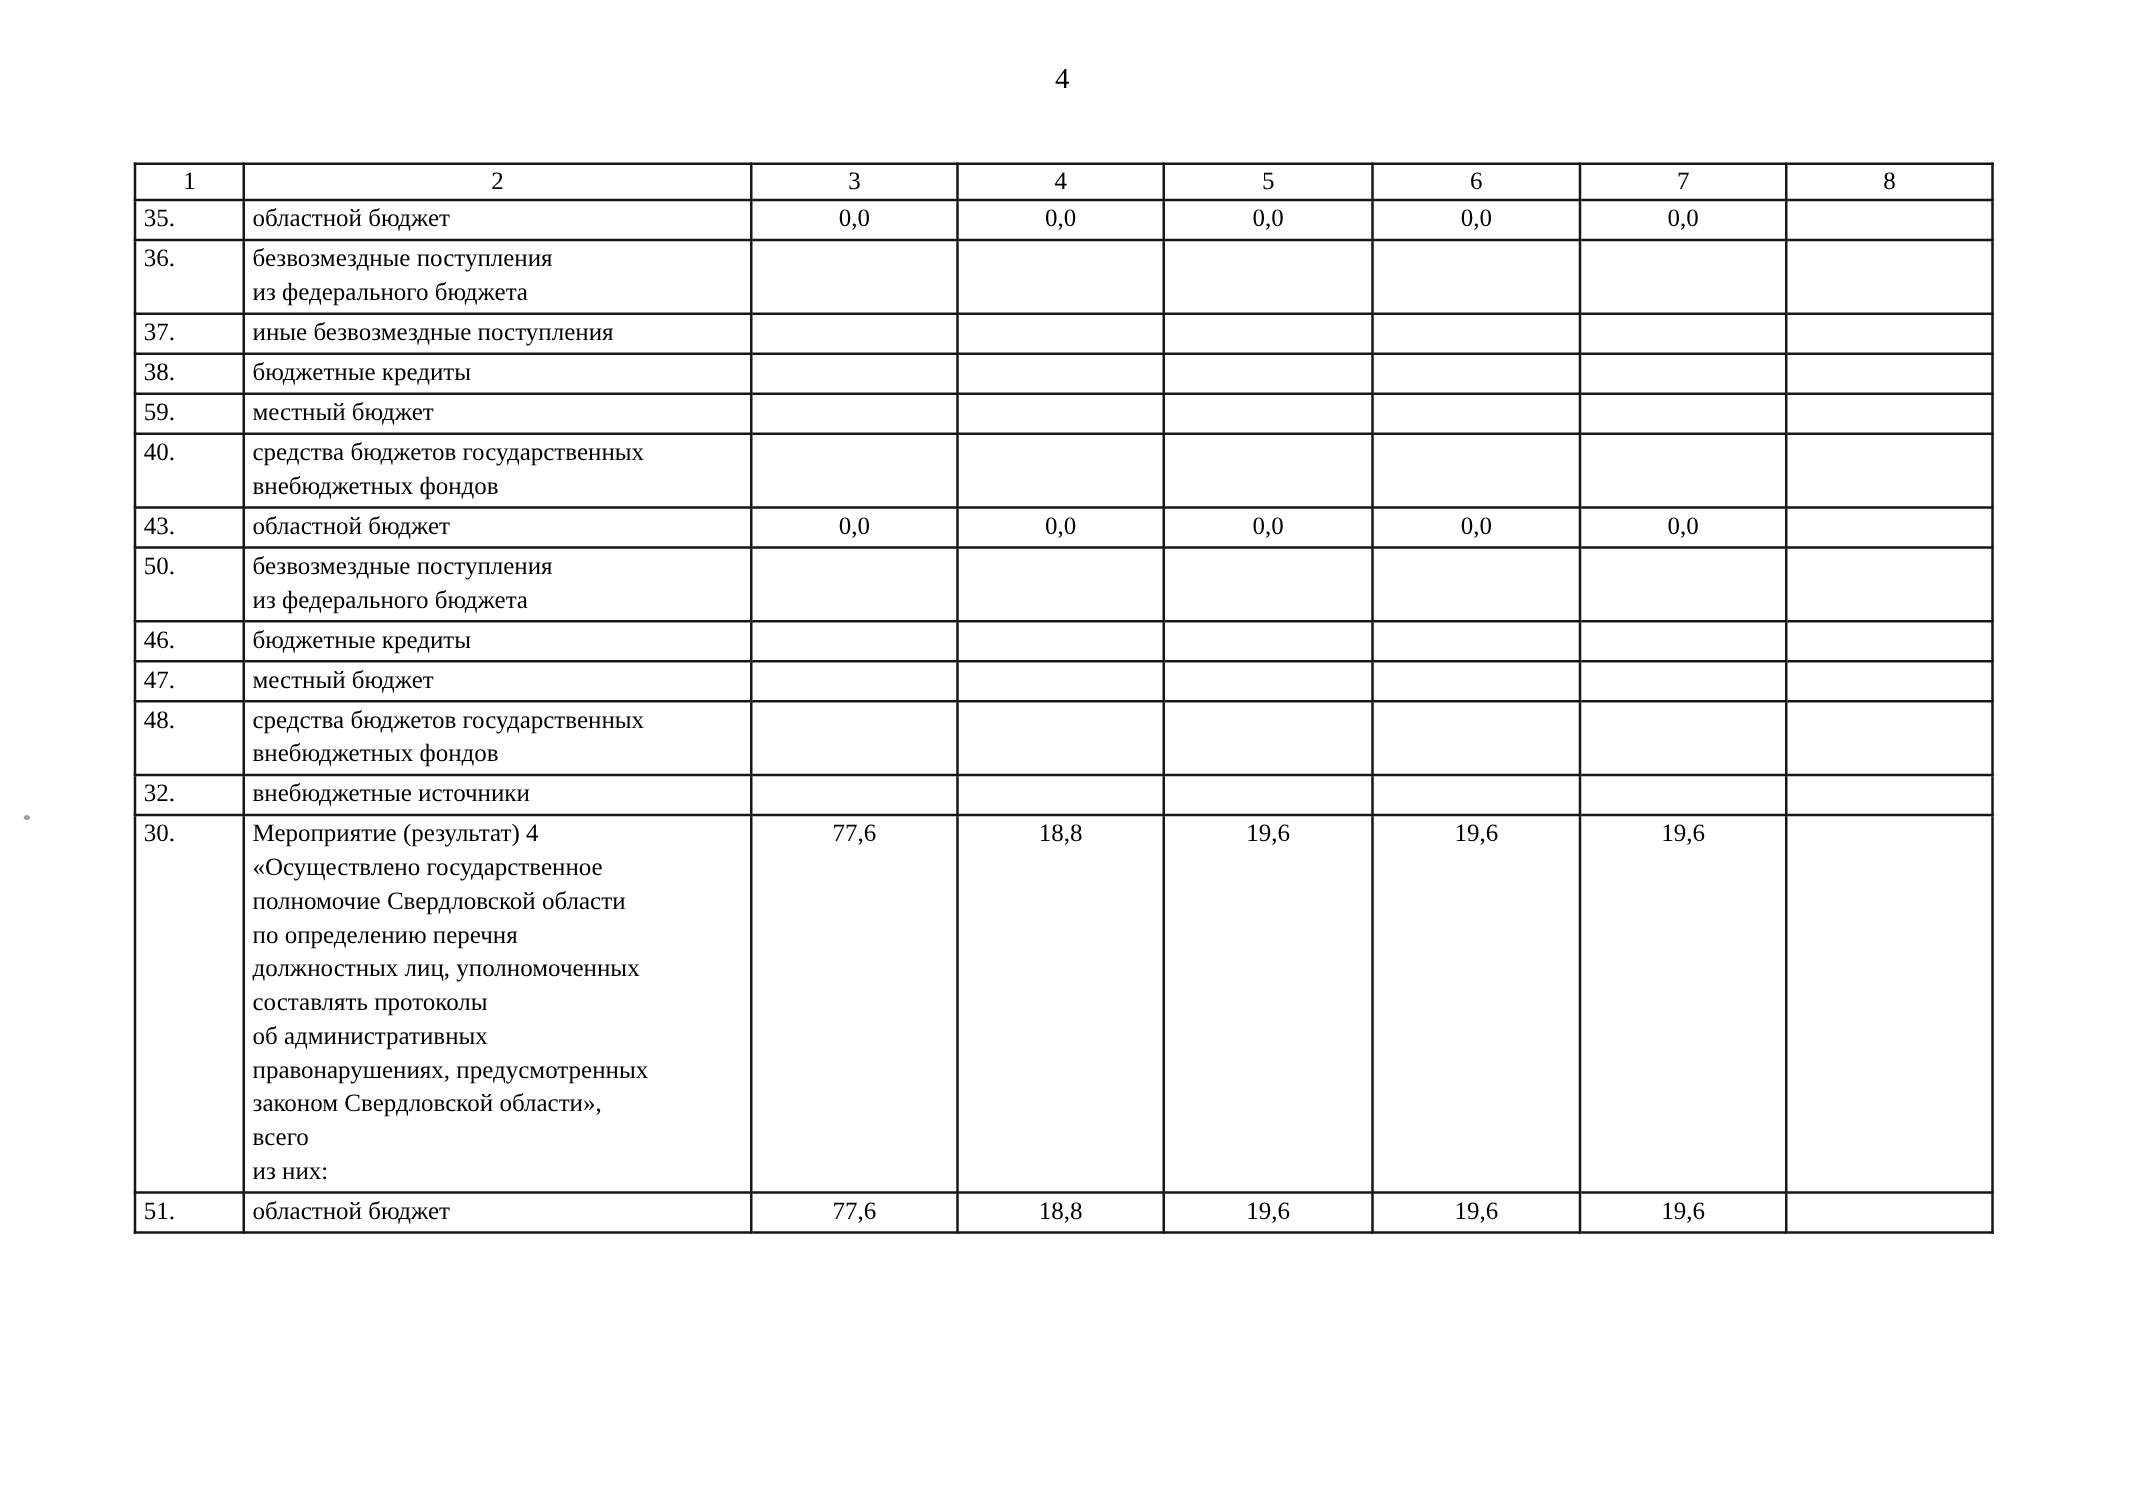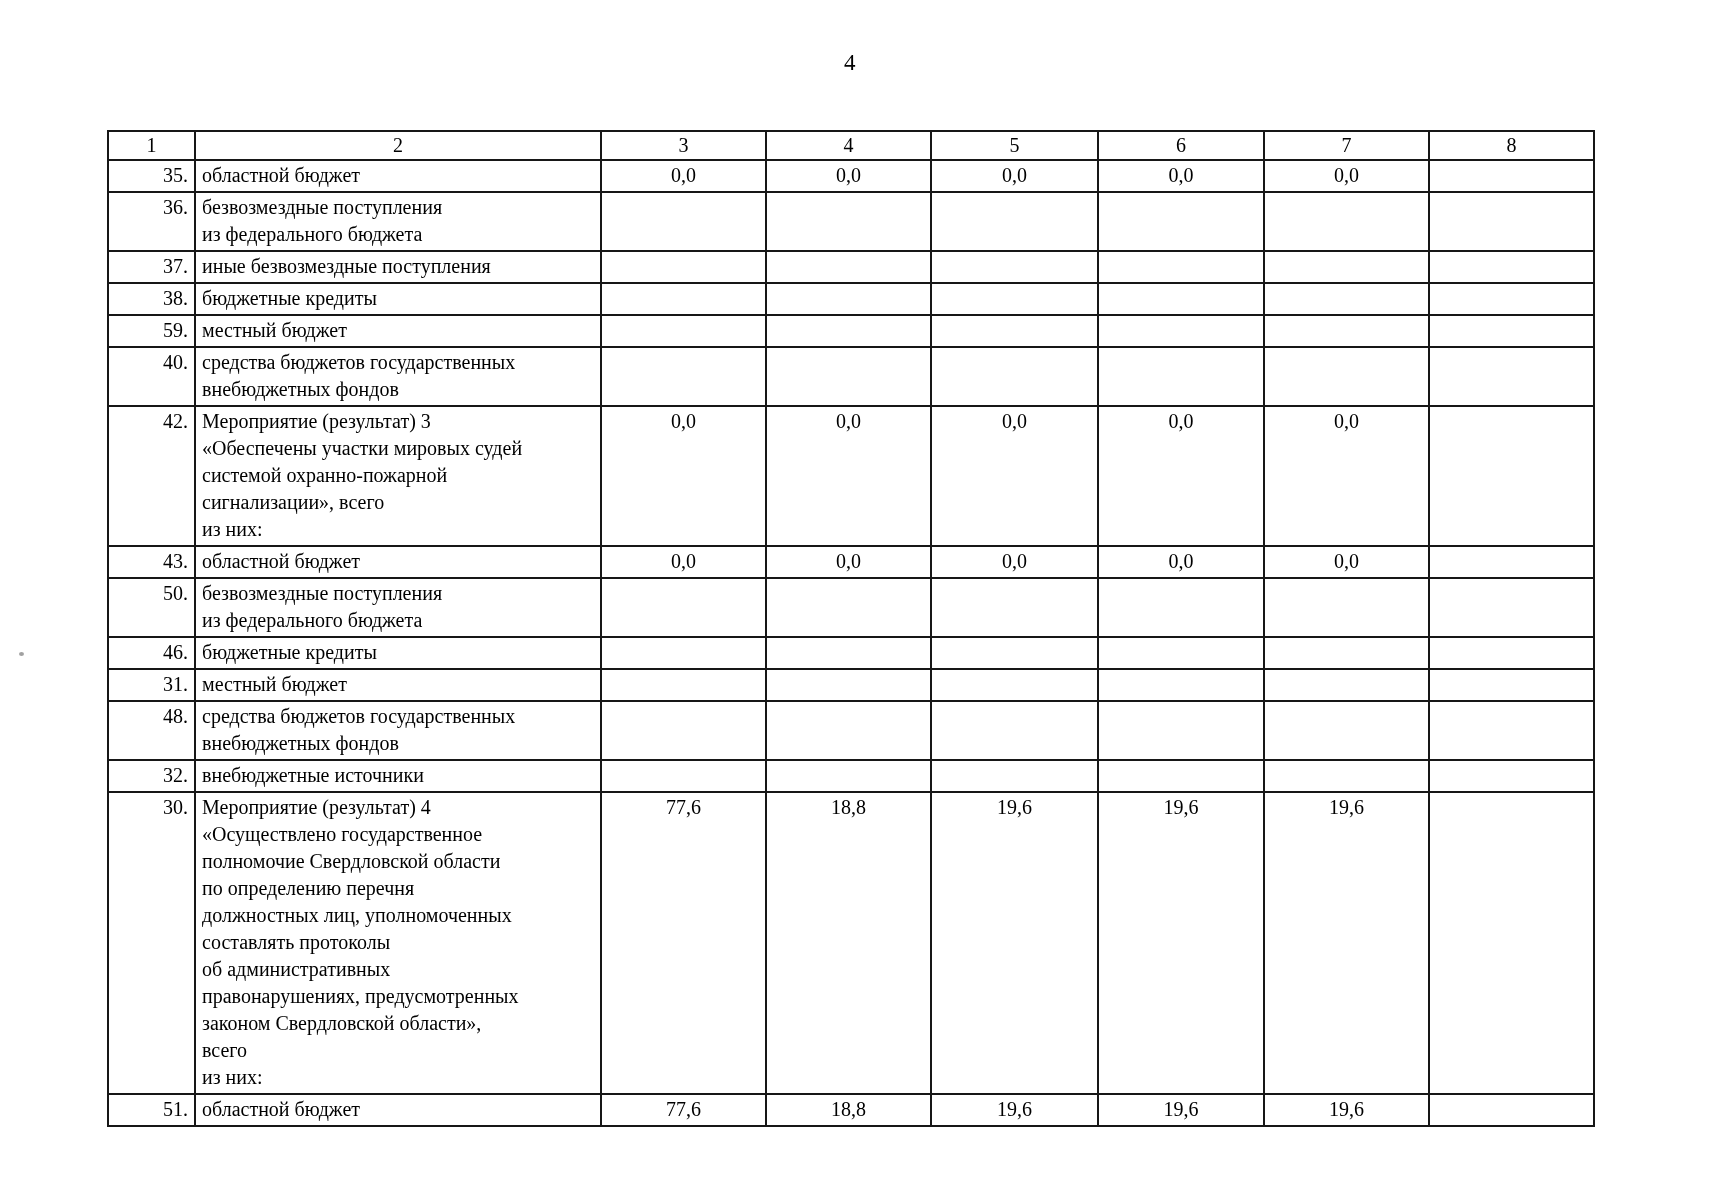"35." td.cell-num { text-align: right -> left }
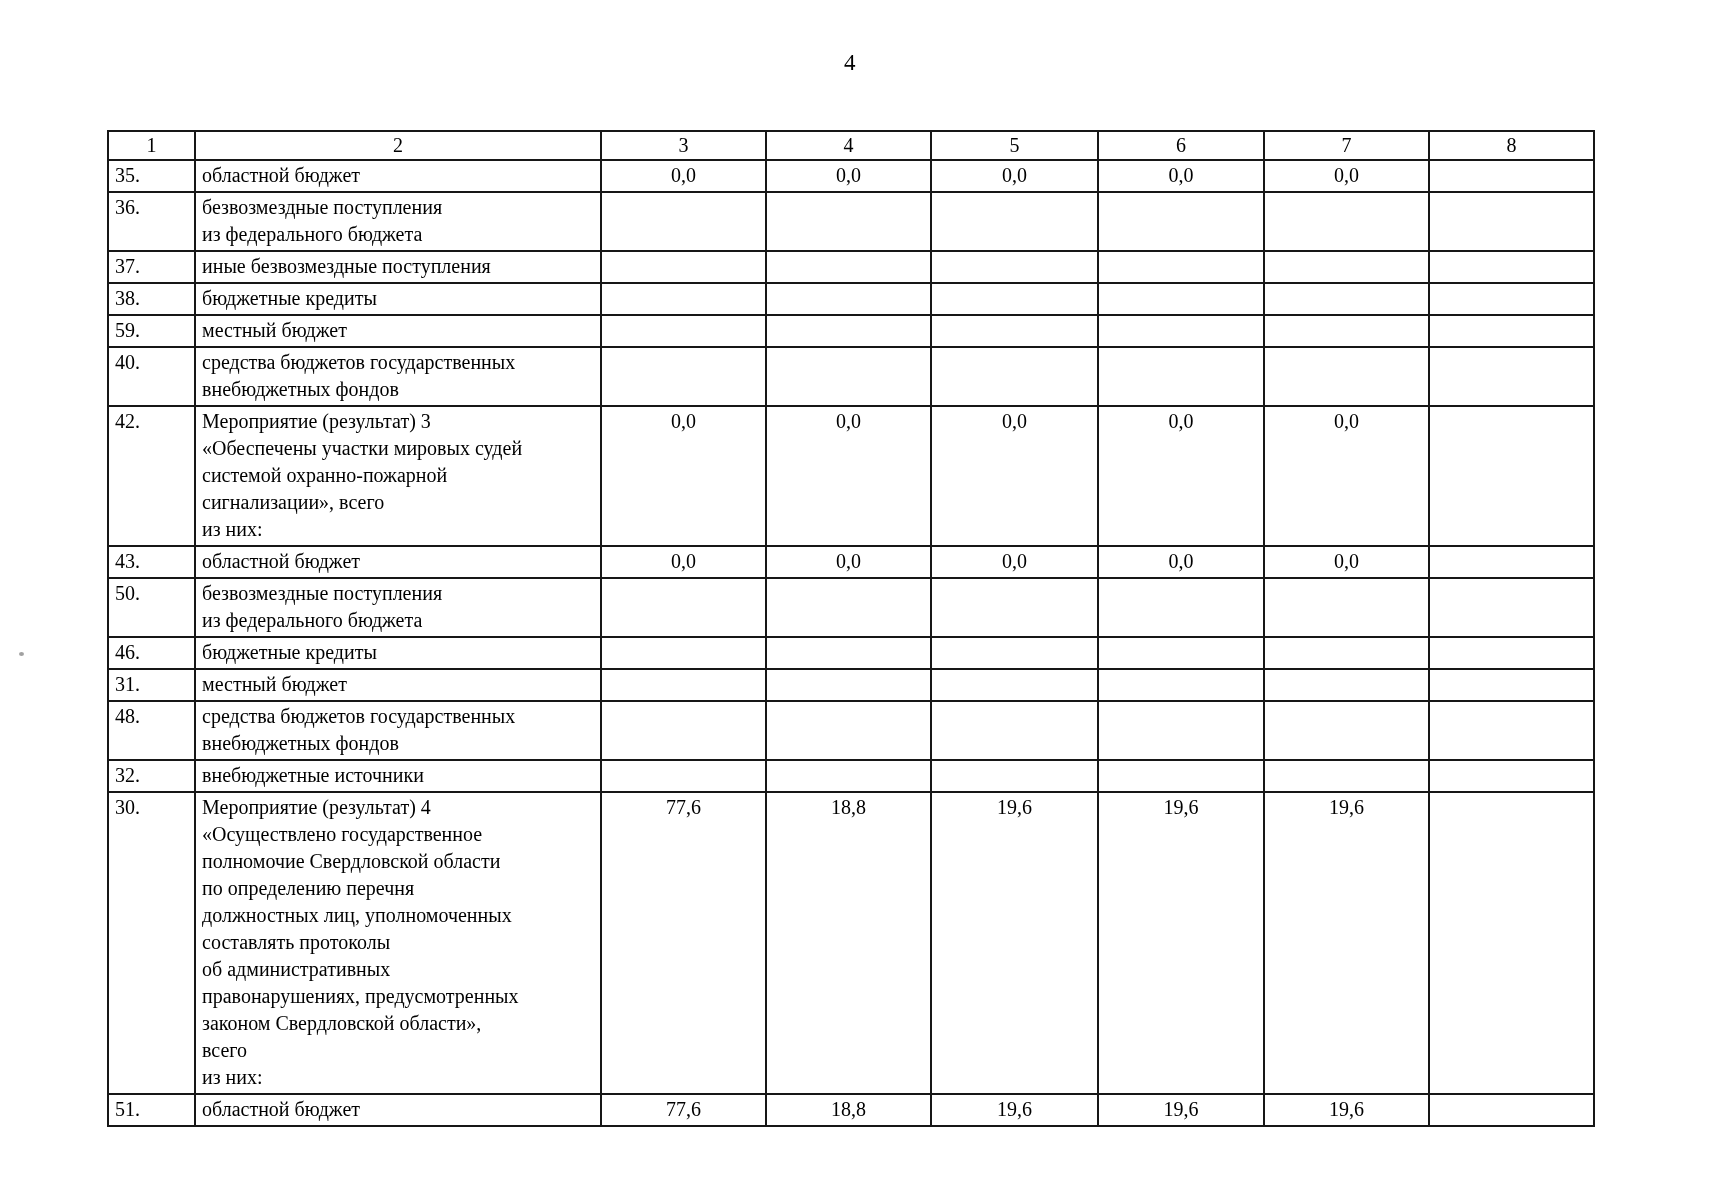"42." tr { html: <tr> <td>42.</td> <td>Мероприятие (результат) 3 «Обеспечены участки мировых судей системой охранно-пожарной сигнализации», всего из них:</td> <td>0,0</td> <td>0,0</td> <td>0,0</td> <td>0,0</td> <td>0,0</td> <td></td> </tr> -> none }
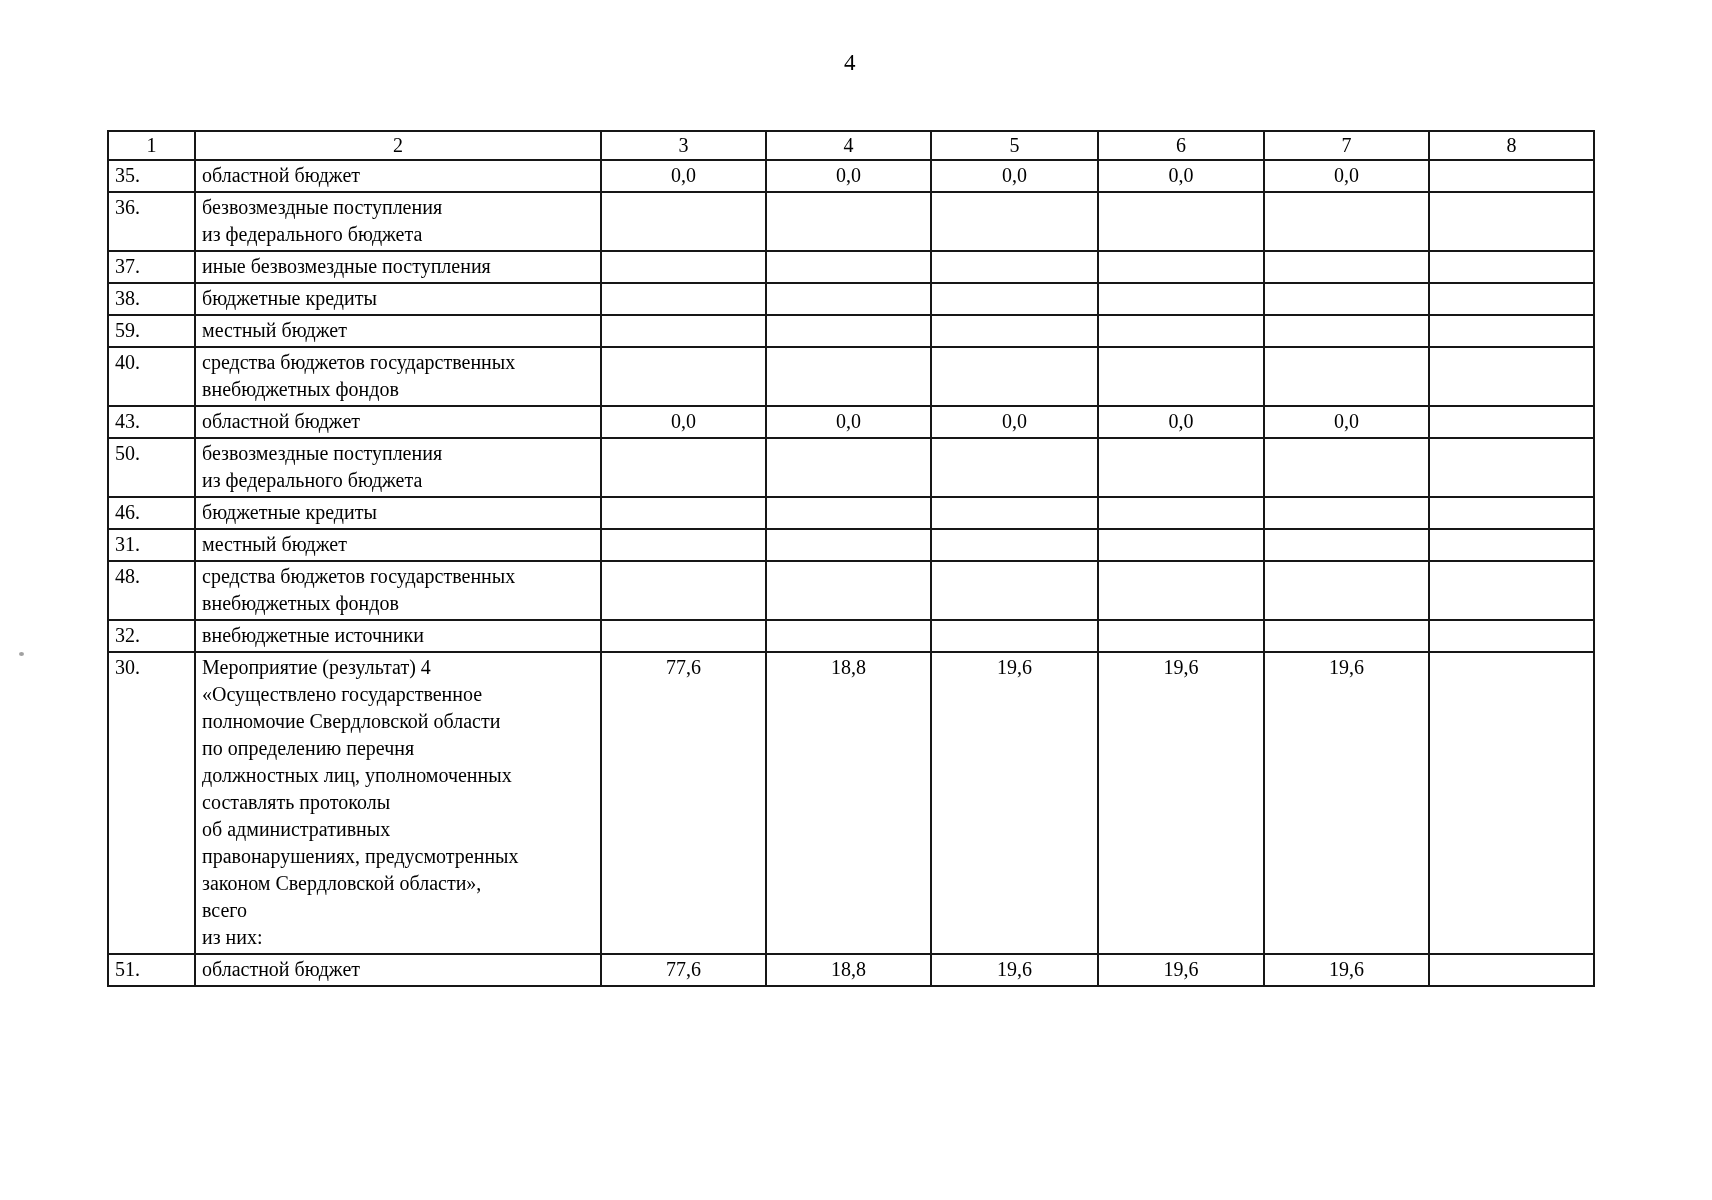"31." td.cell-num { text: 31 -> 47 }
